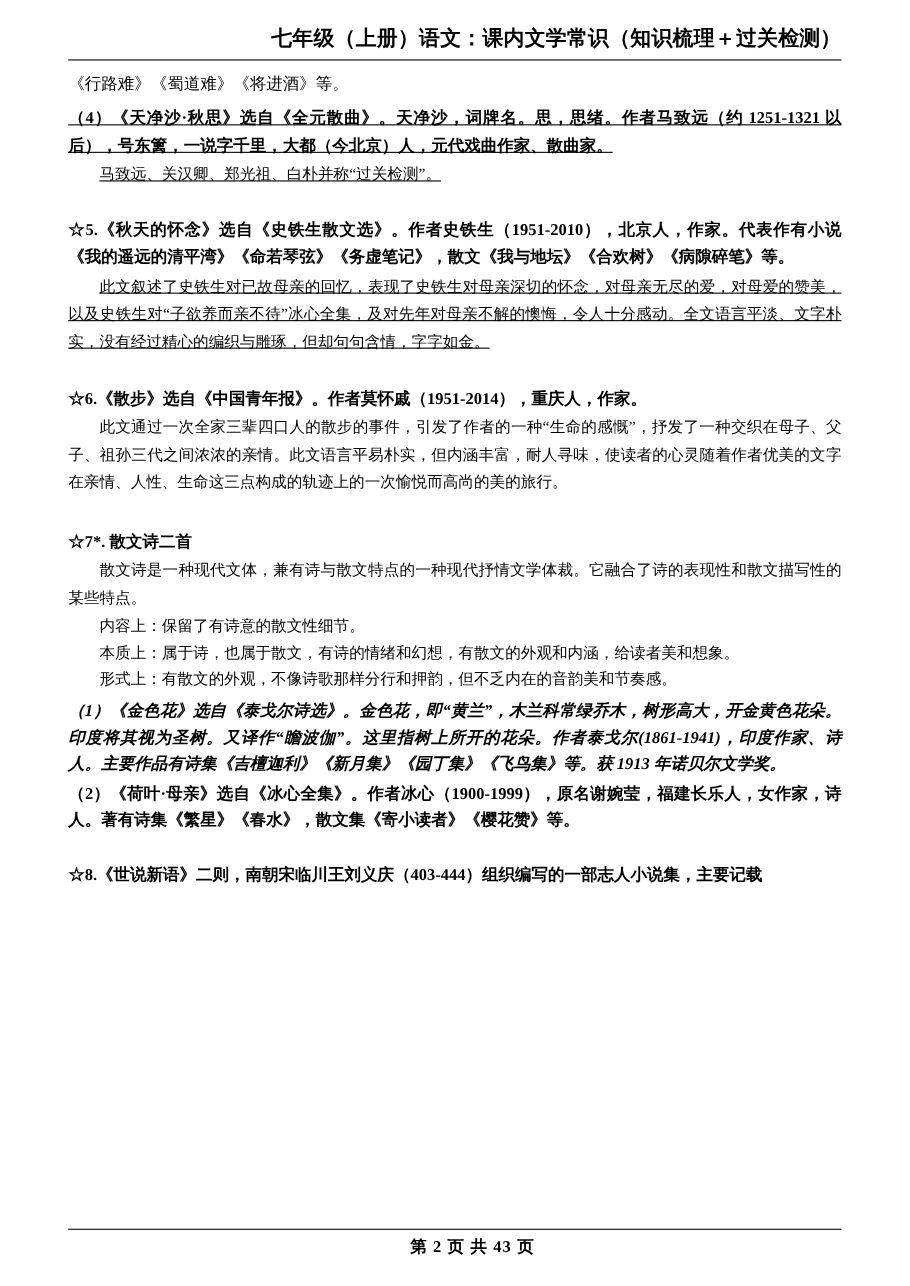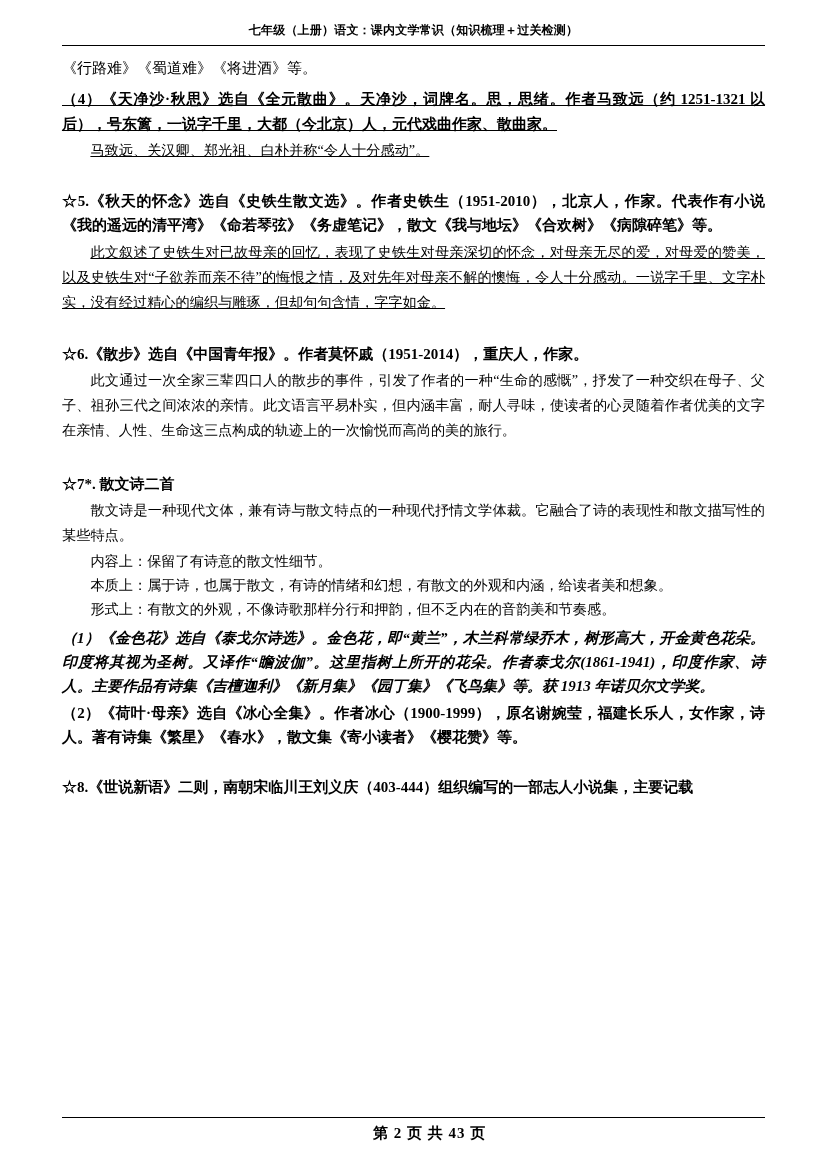"七年级（上册）语文：课内文学常识（知识梳理＋过关检测）" .doc-header { font-size: 12px -> 19px; text-align: center -> right }
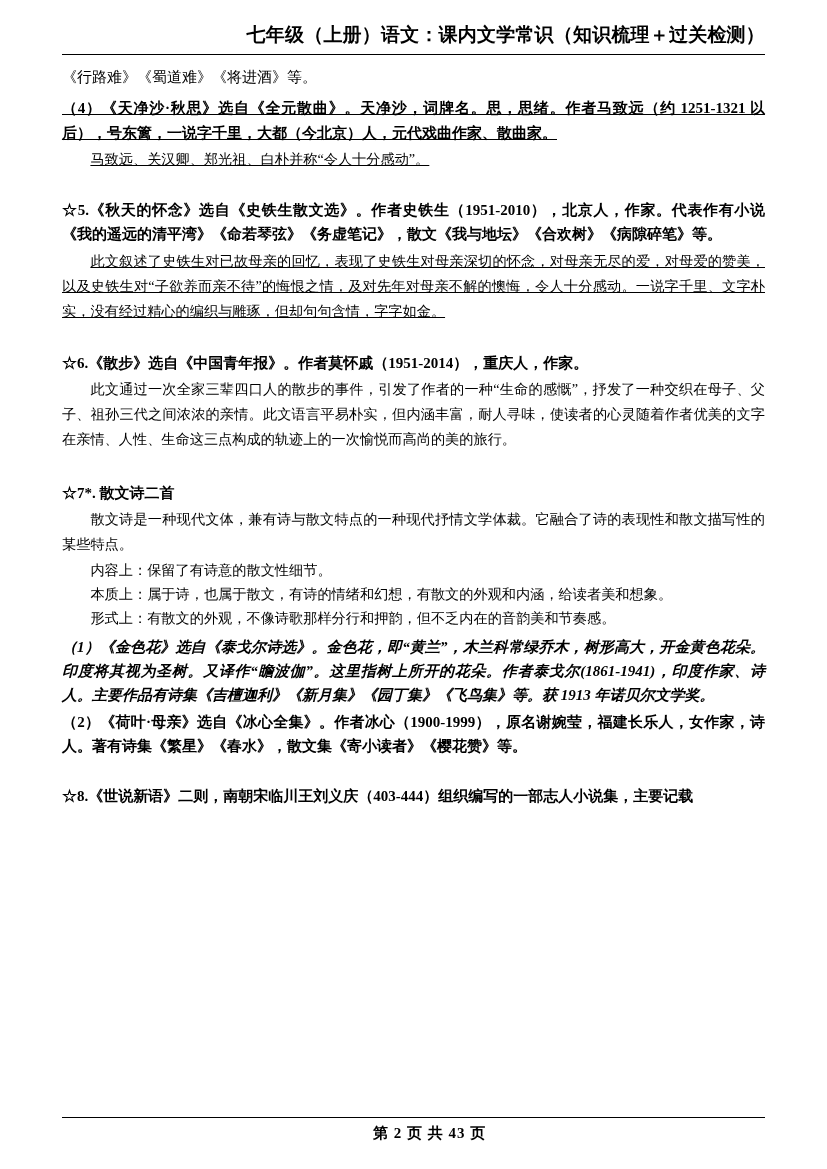"马致远、关汉卿、郑光祖、白朴并称“令人十分感动”。" p.body-text { text: 令人十分感动 -> 过关检测 }
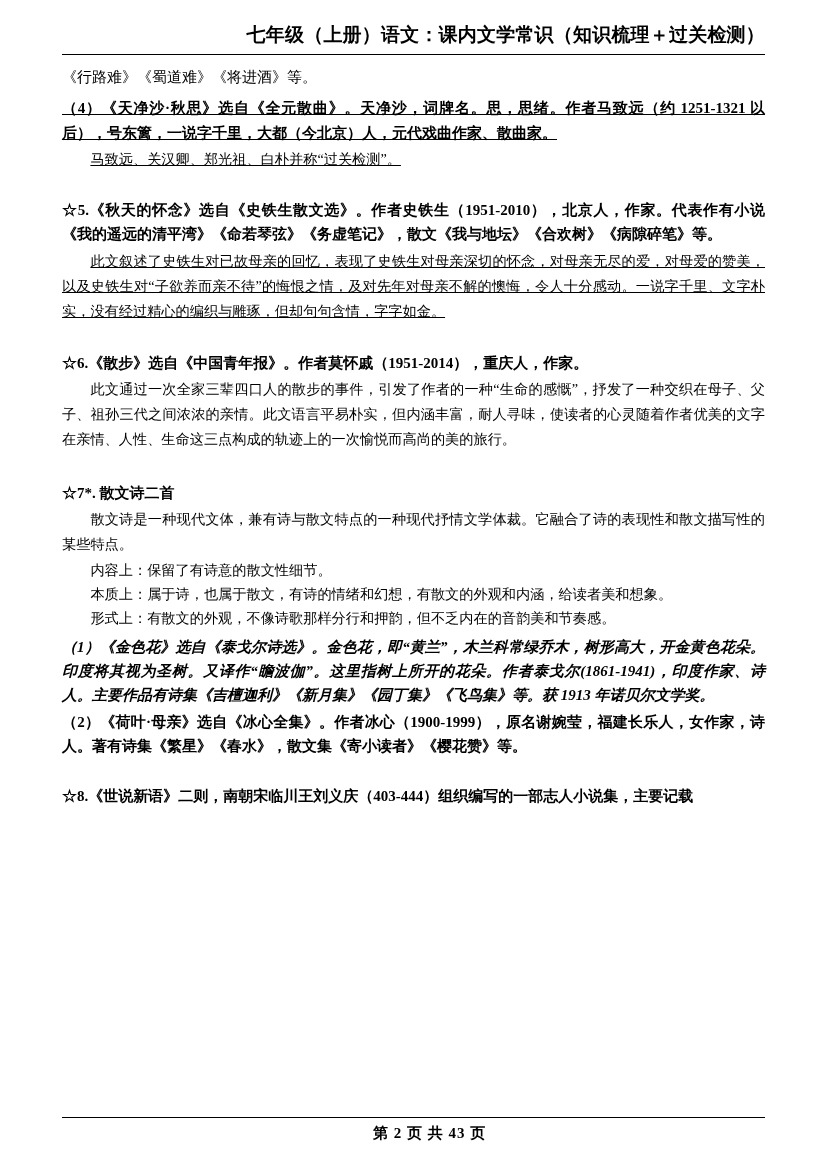"此文叙述了史铁生对已故母亲的回忆，表现了史铁生对母亲深切的怀念，对母亲无尽的爱，" p.body-text { text: 的悔恨之情，及对先年对母亲不解的懊悔，令人十分感动。一说字千里 -> 冰心全集，及对先年对母亲不解的懊悔，令人十分感动。全文语言平淡 }
